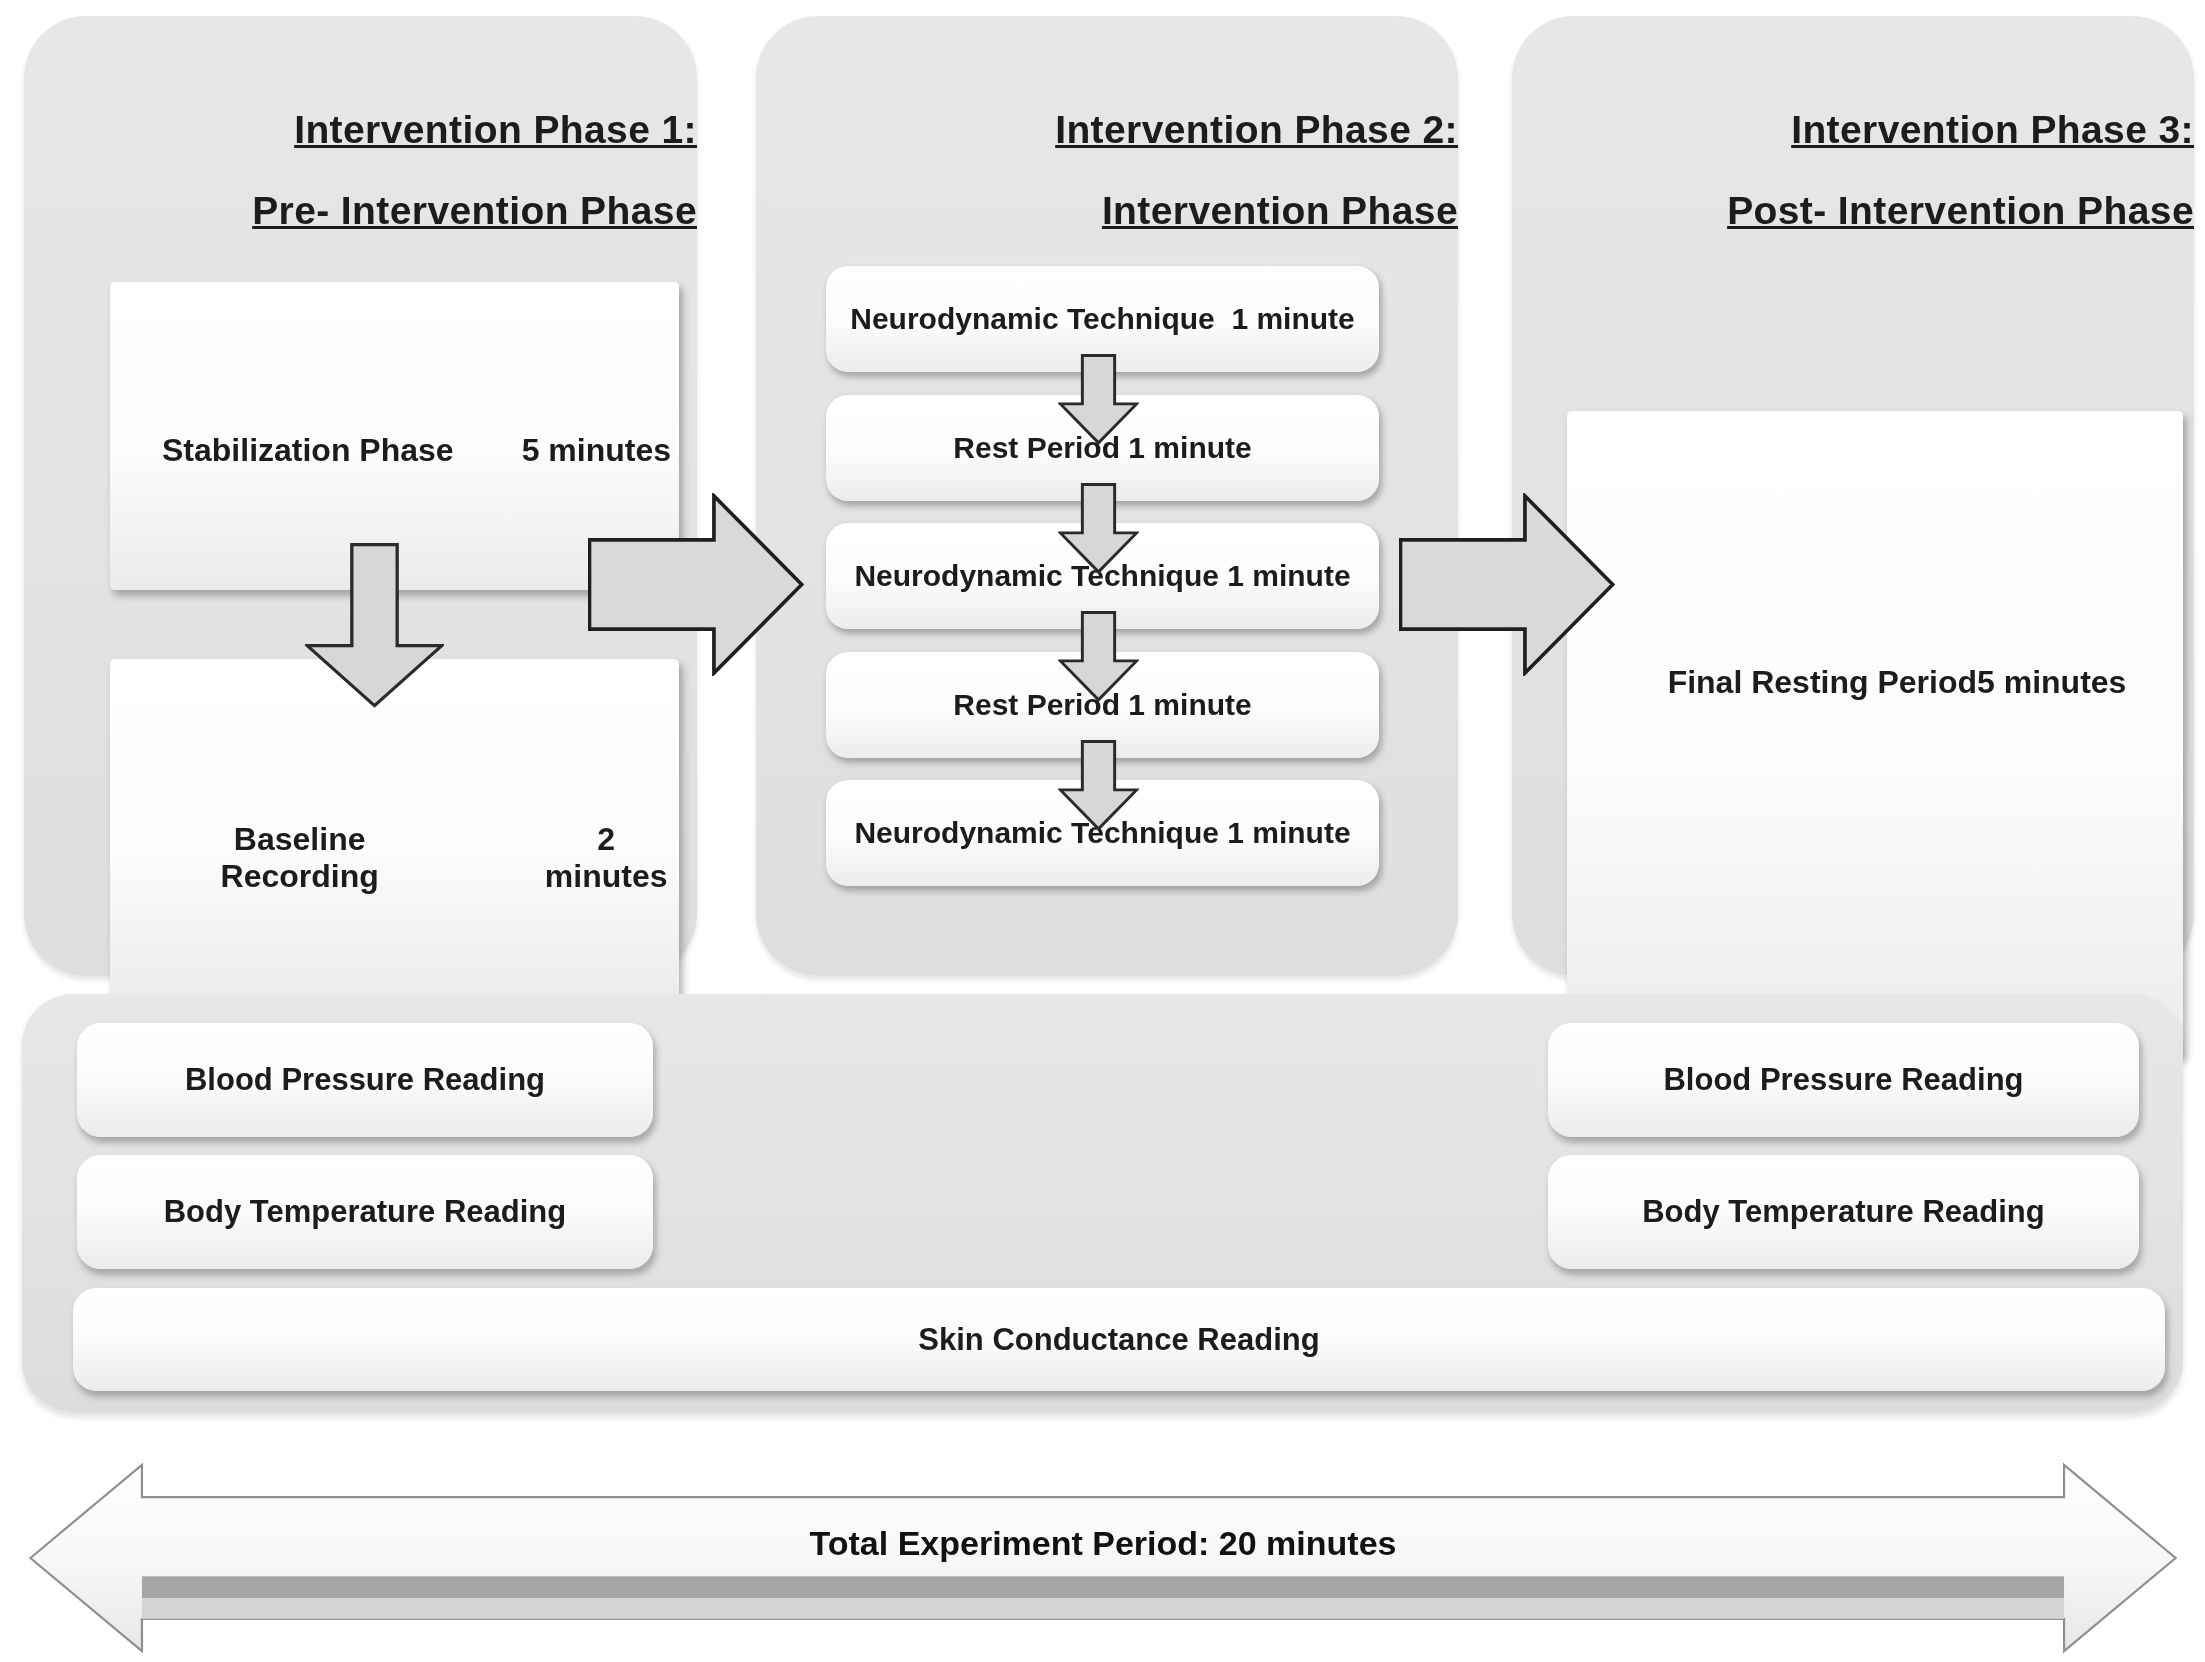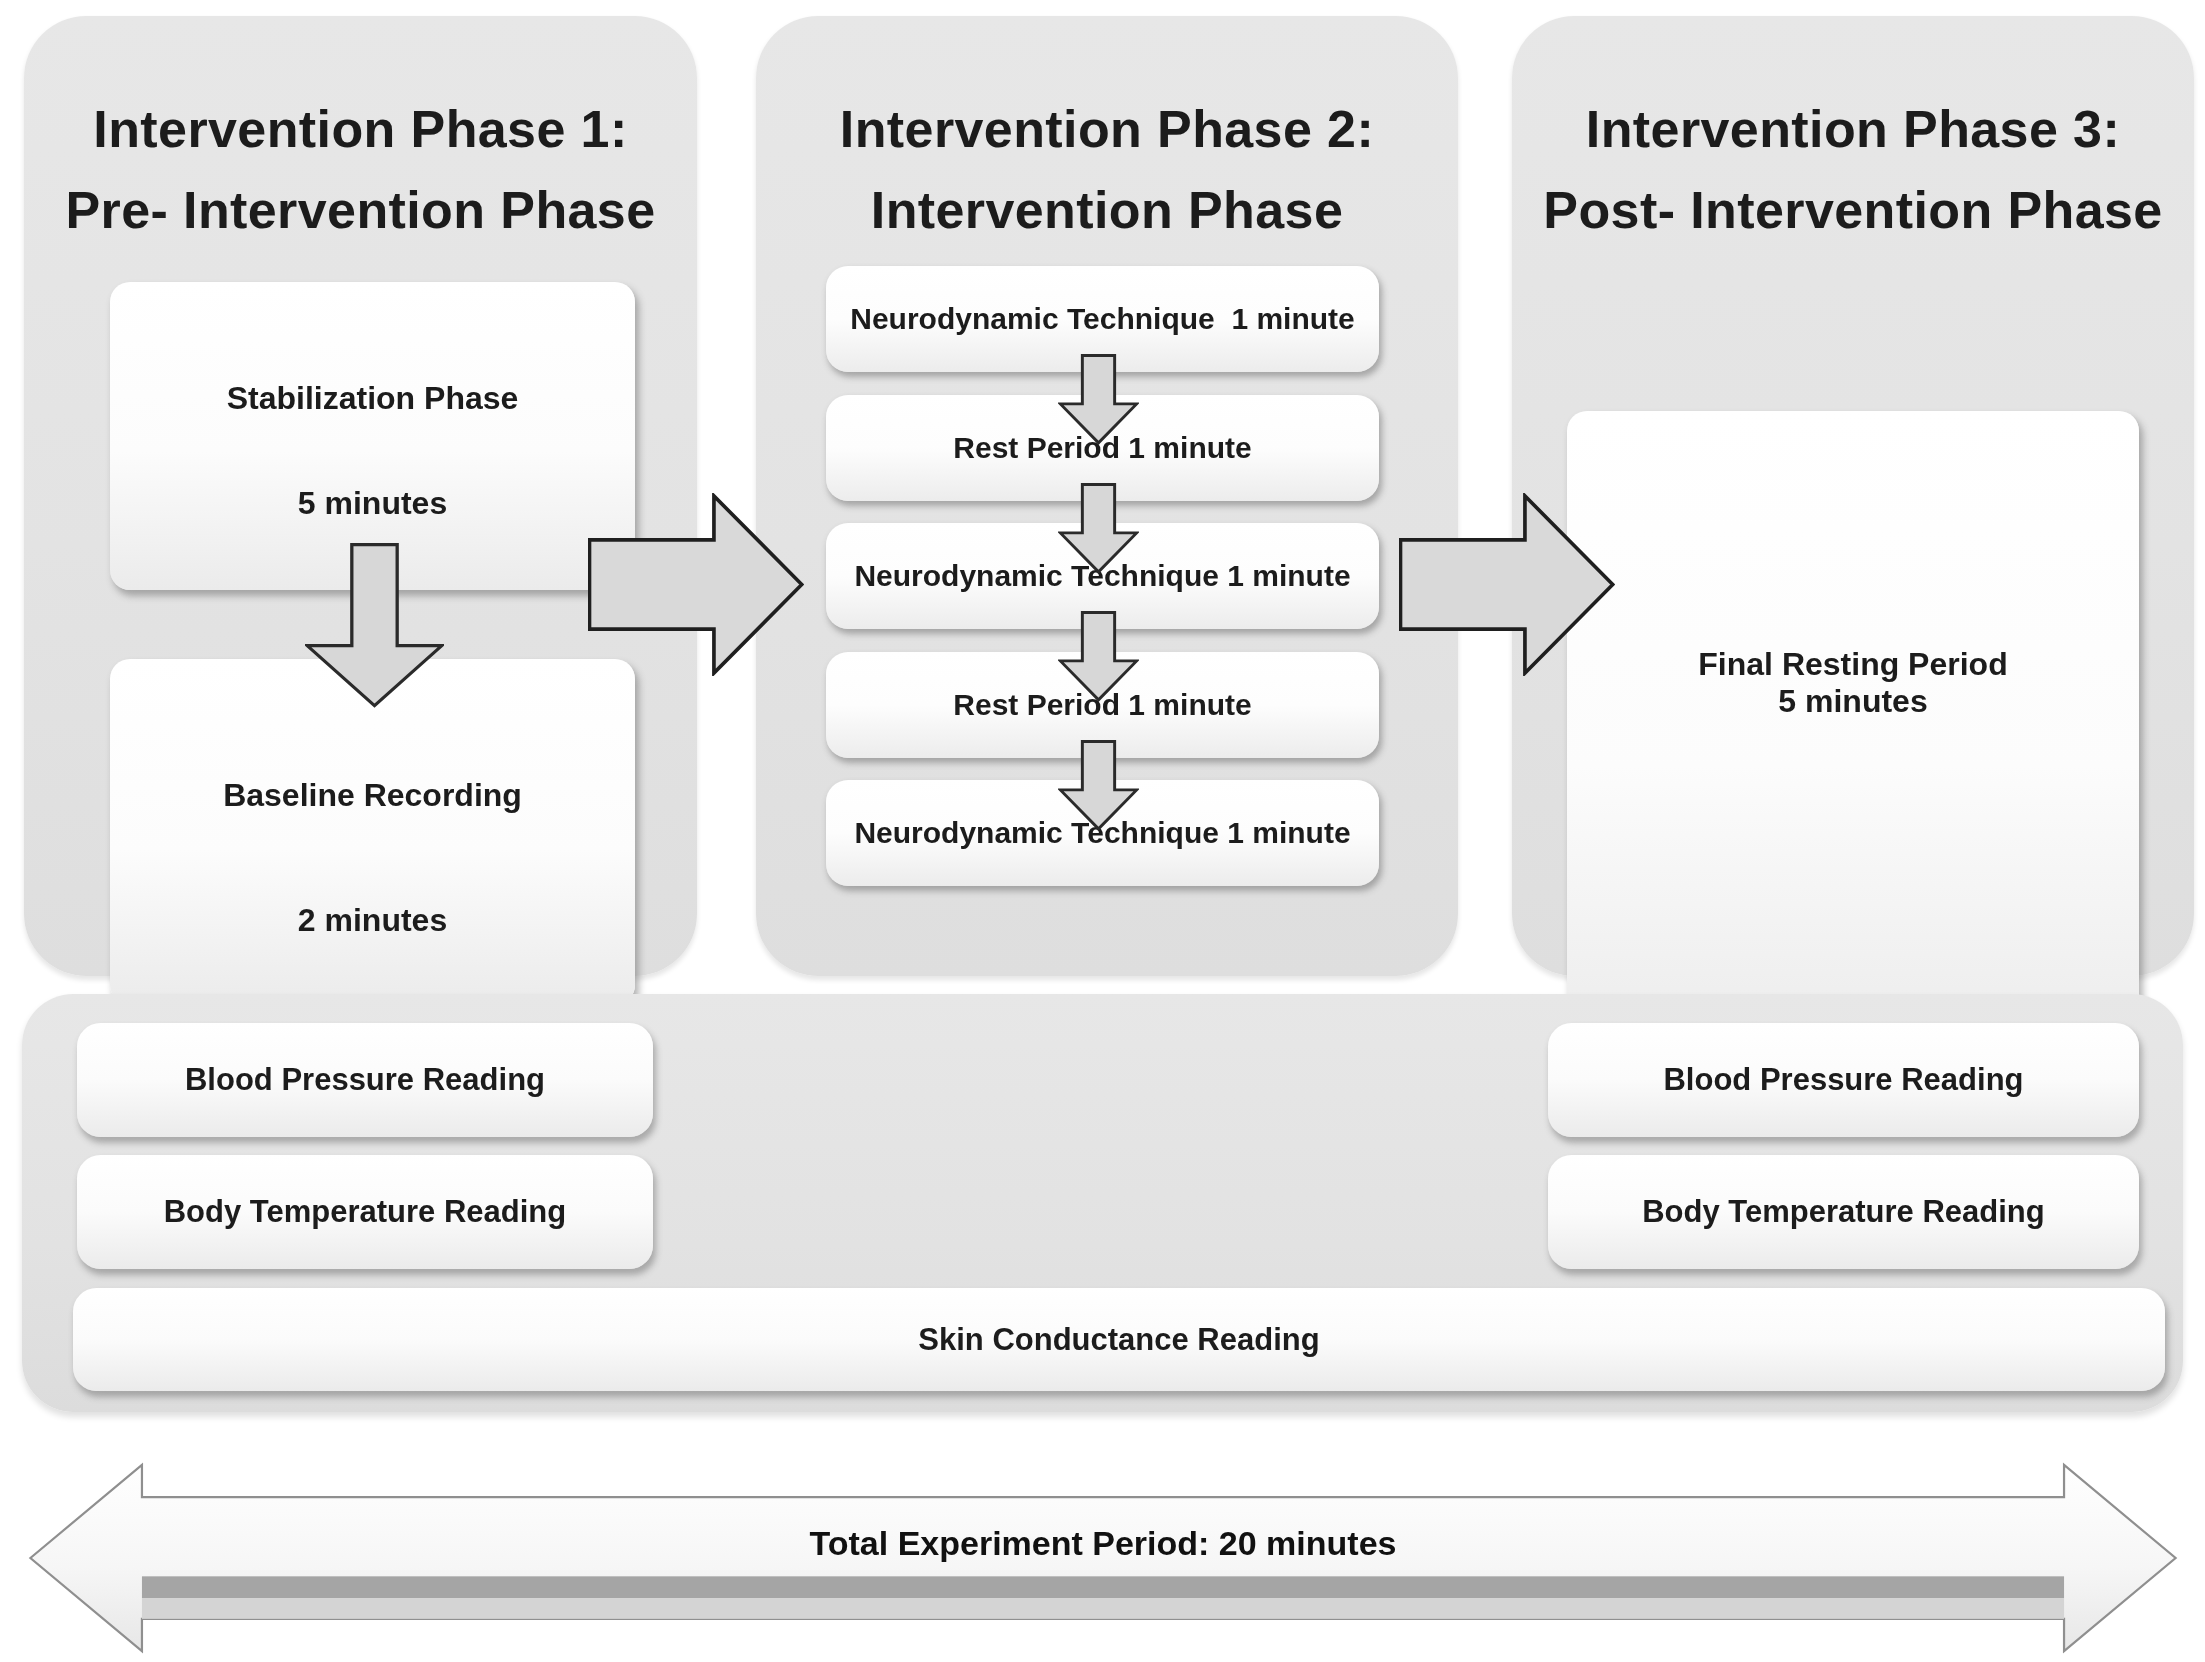"Intervention Phase 1:" .panel-title { font-size: 52px -> 39px; text-align: center -> right; text-decoration: none -> underline }
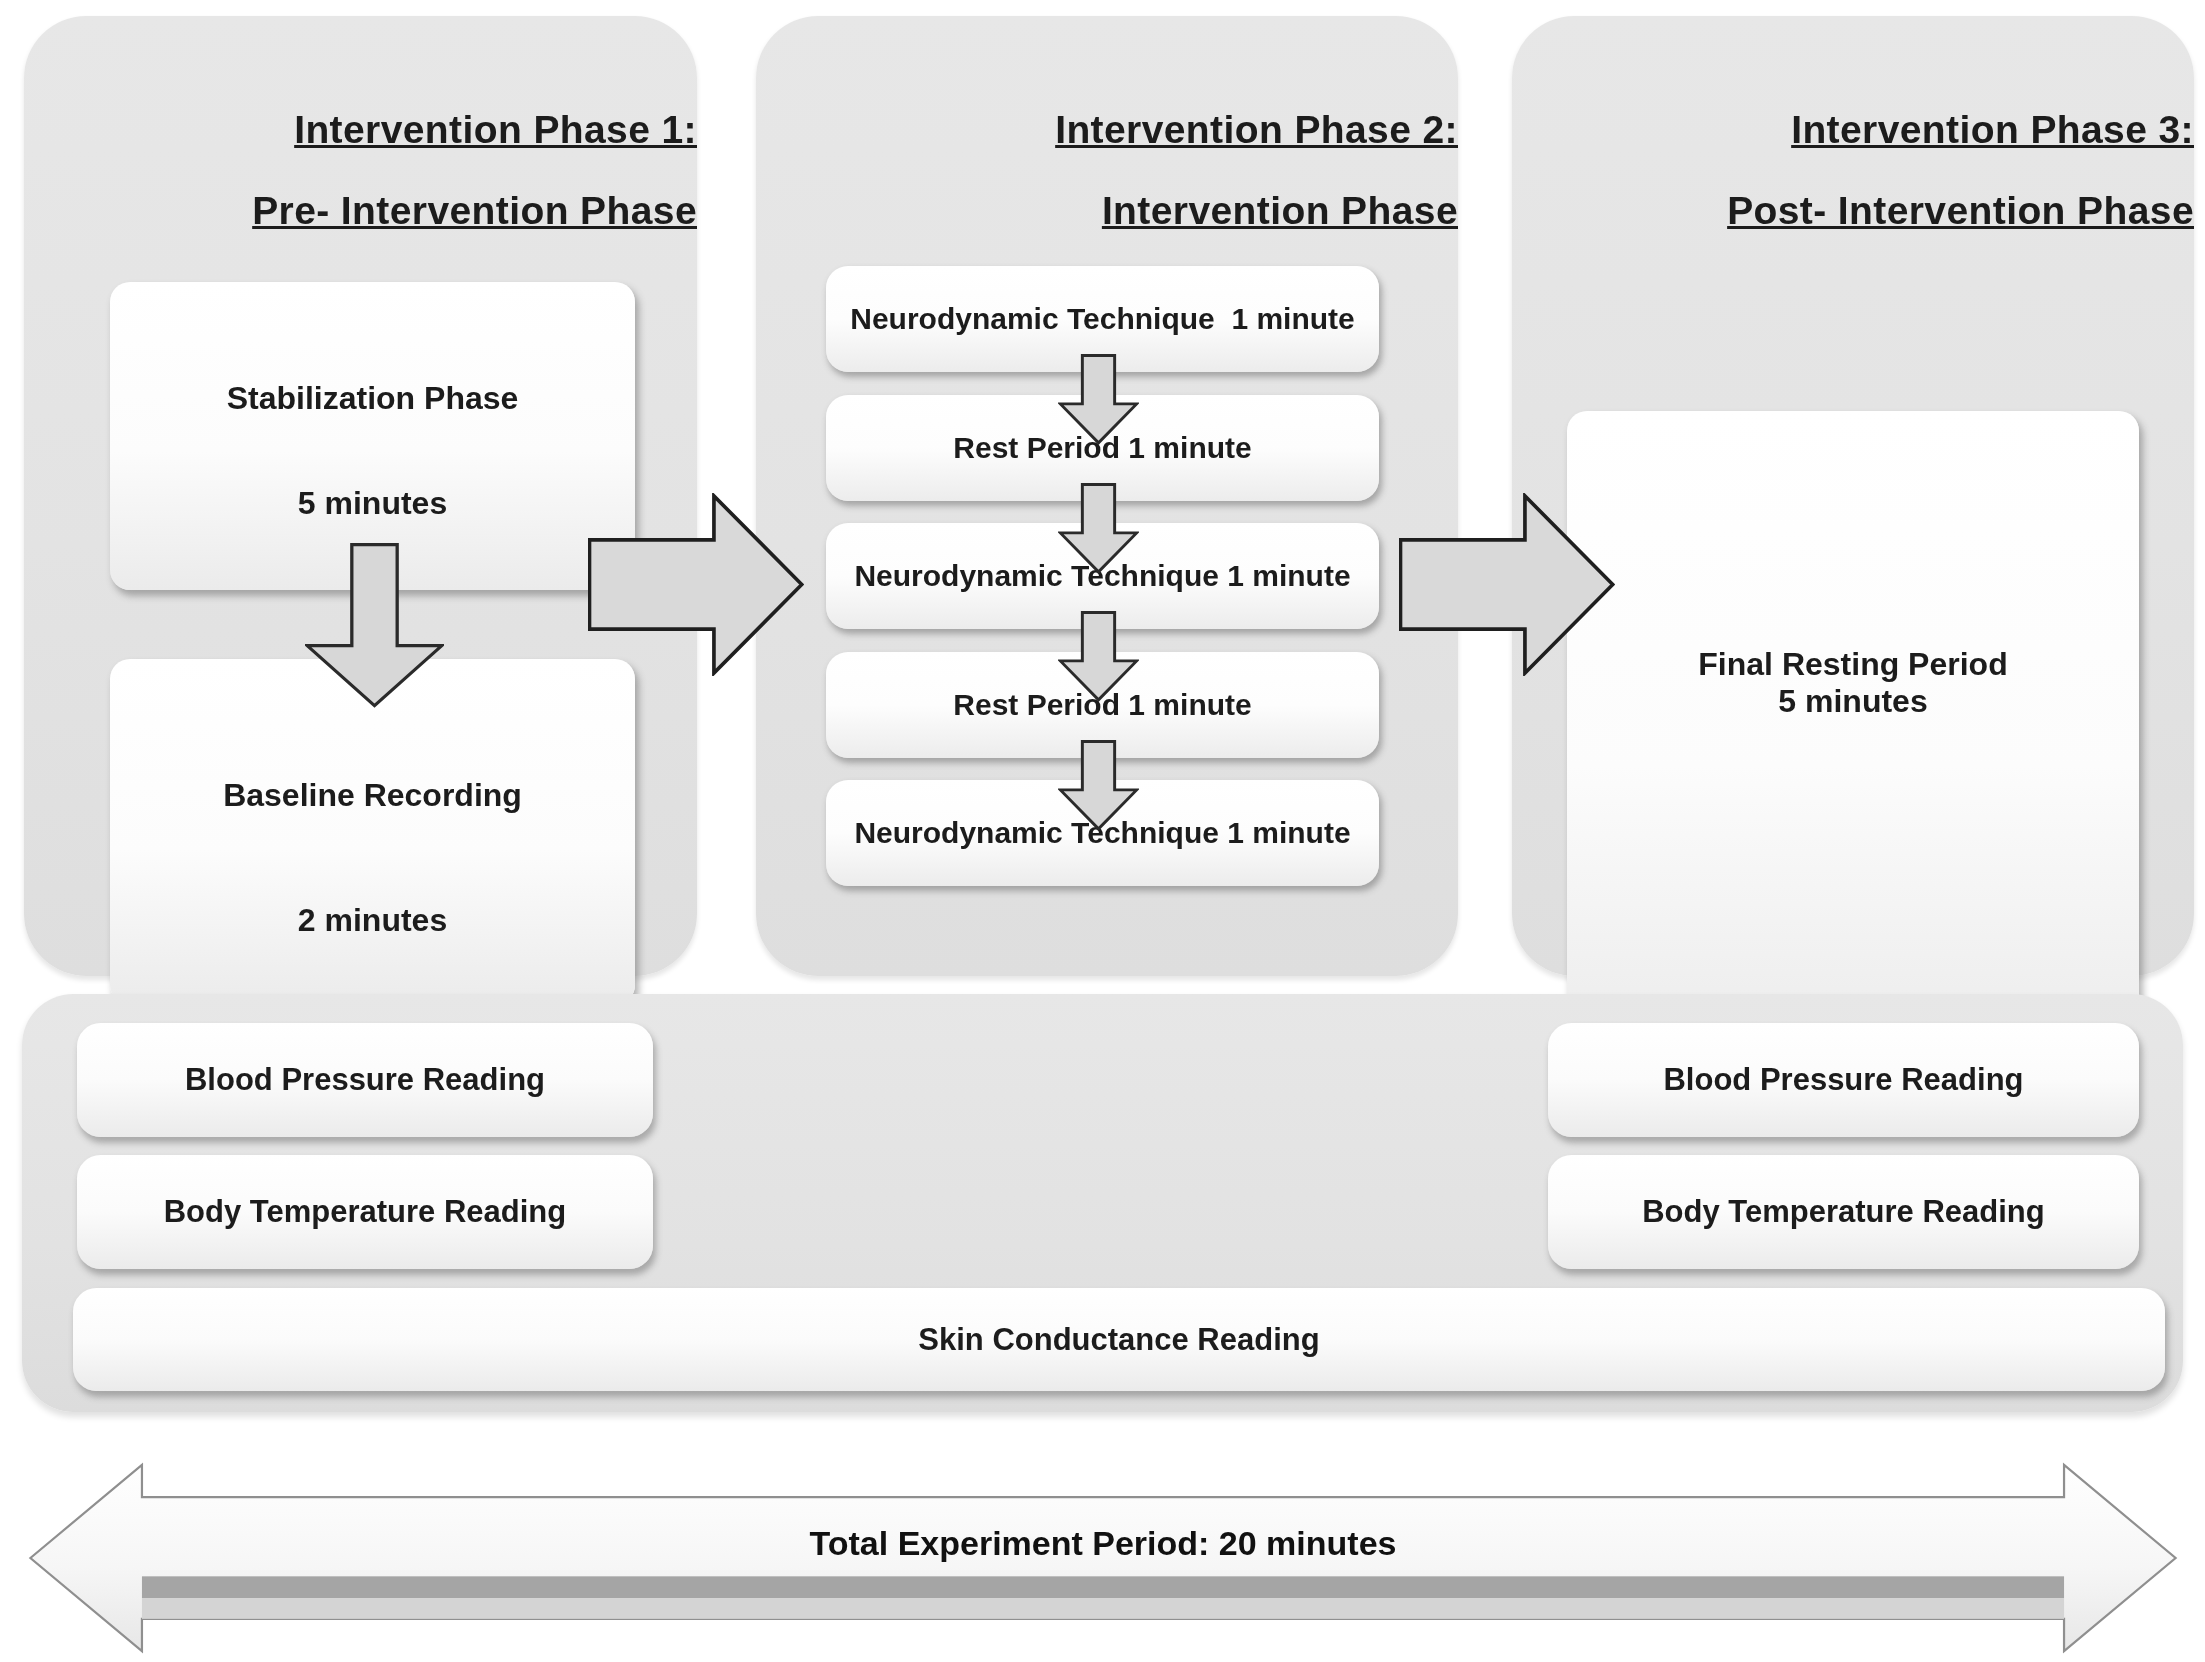"Stabilization Phase" .white-box { border-radius: 20px -> 5px; flex-direction: column -> row; padding-left: none -> 44px }
